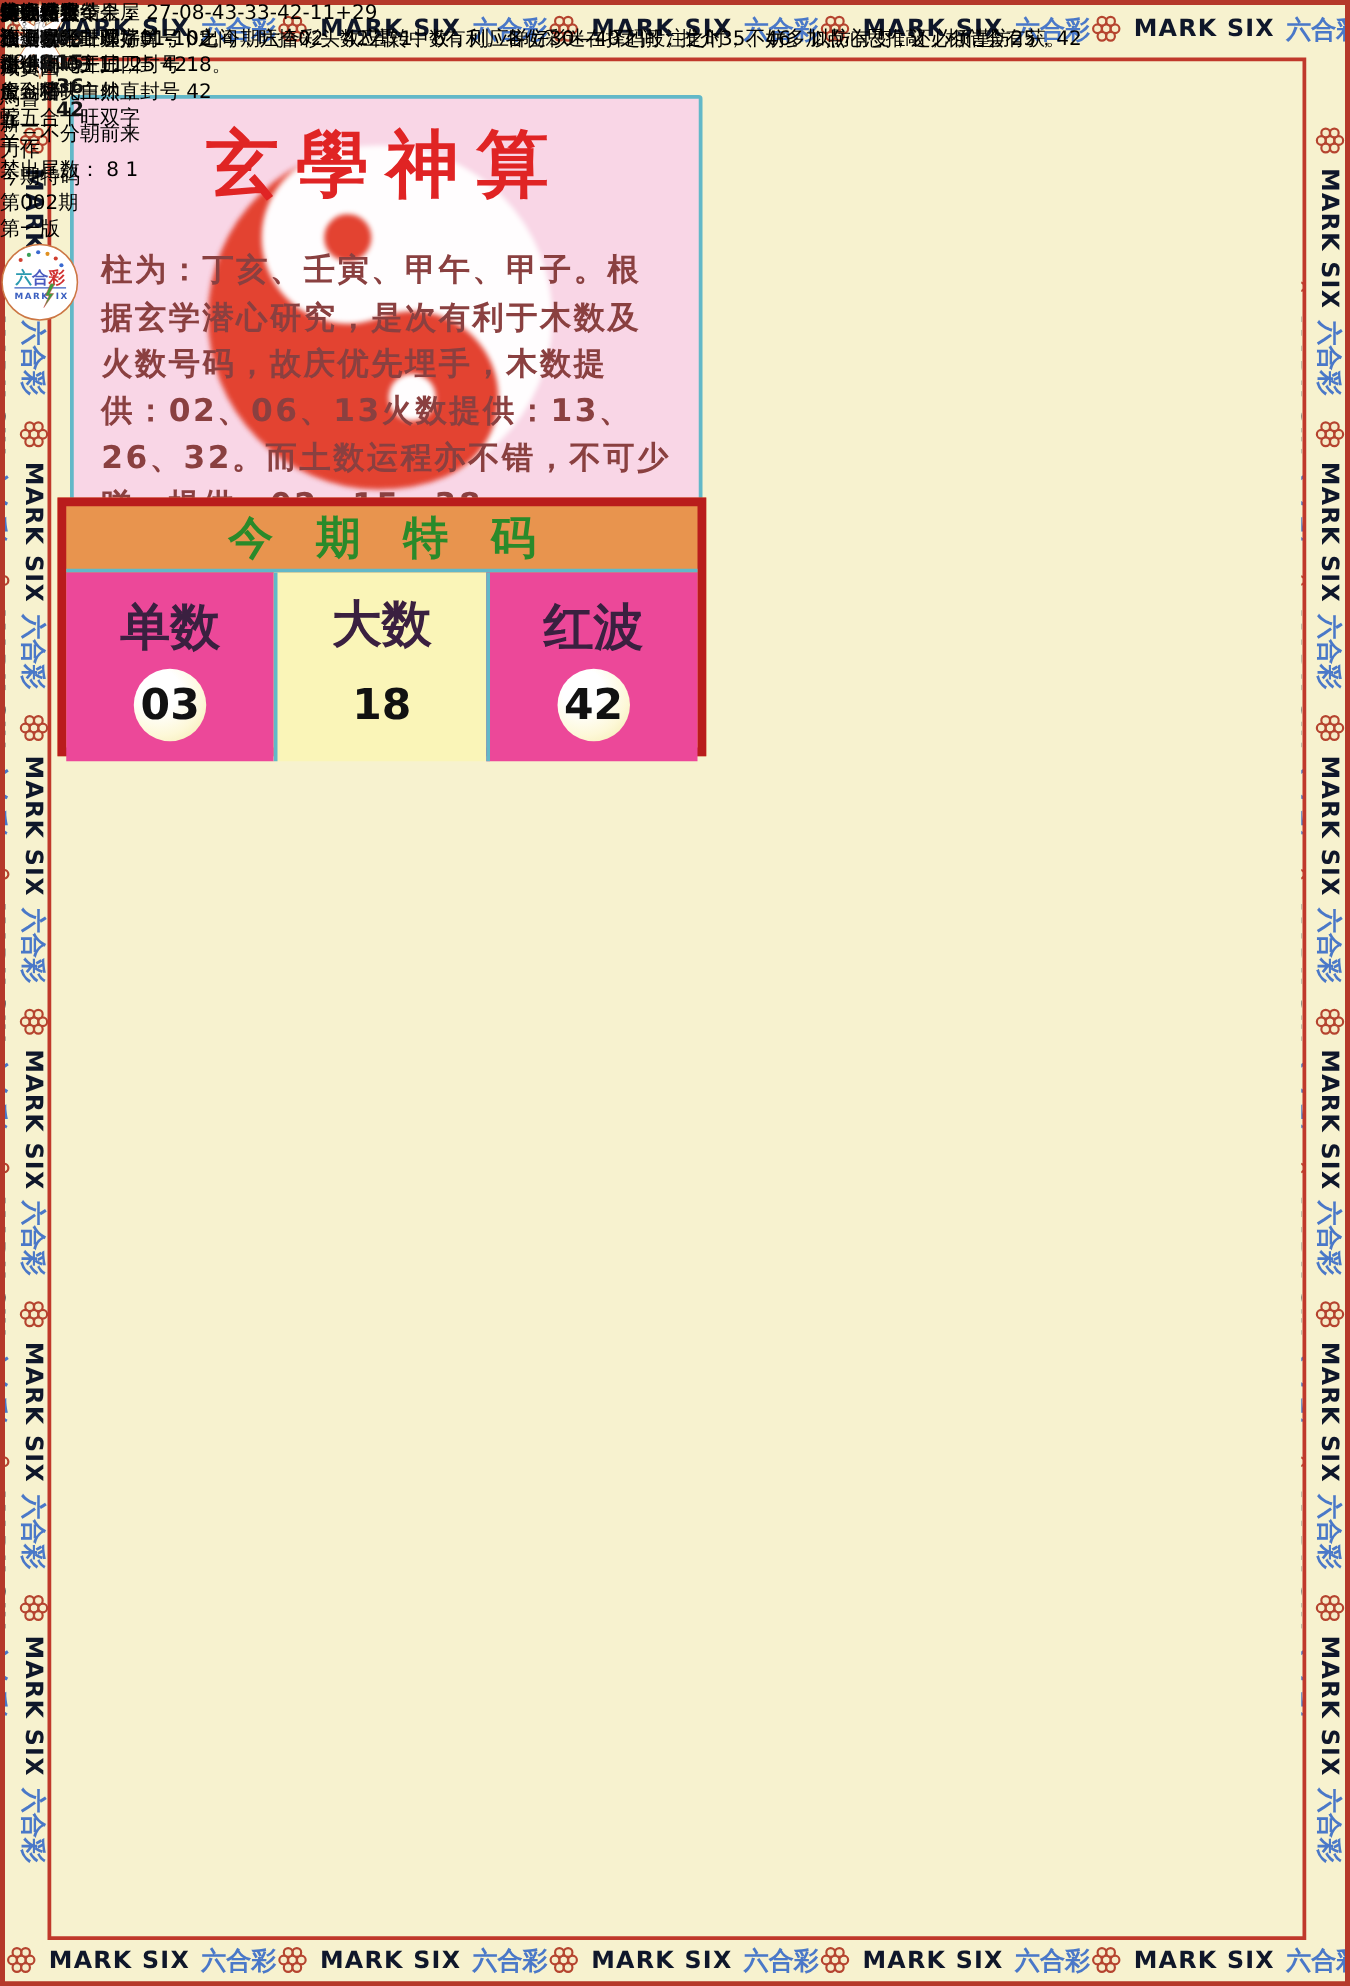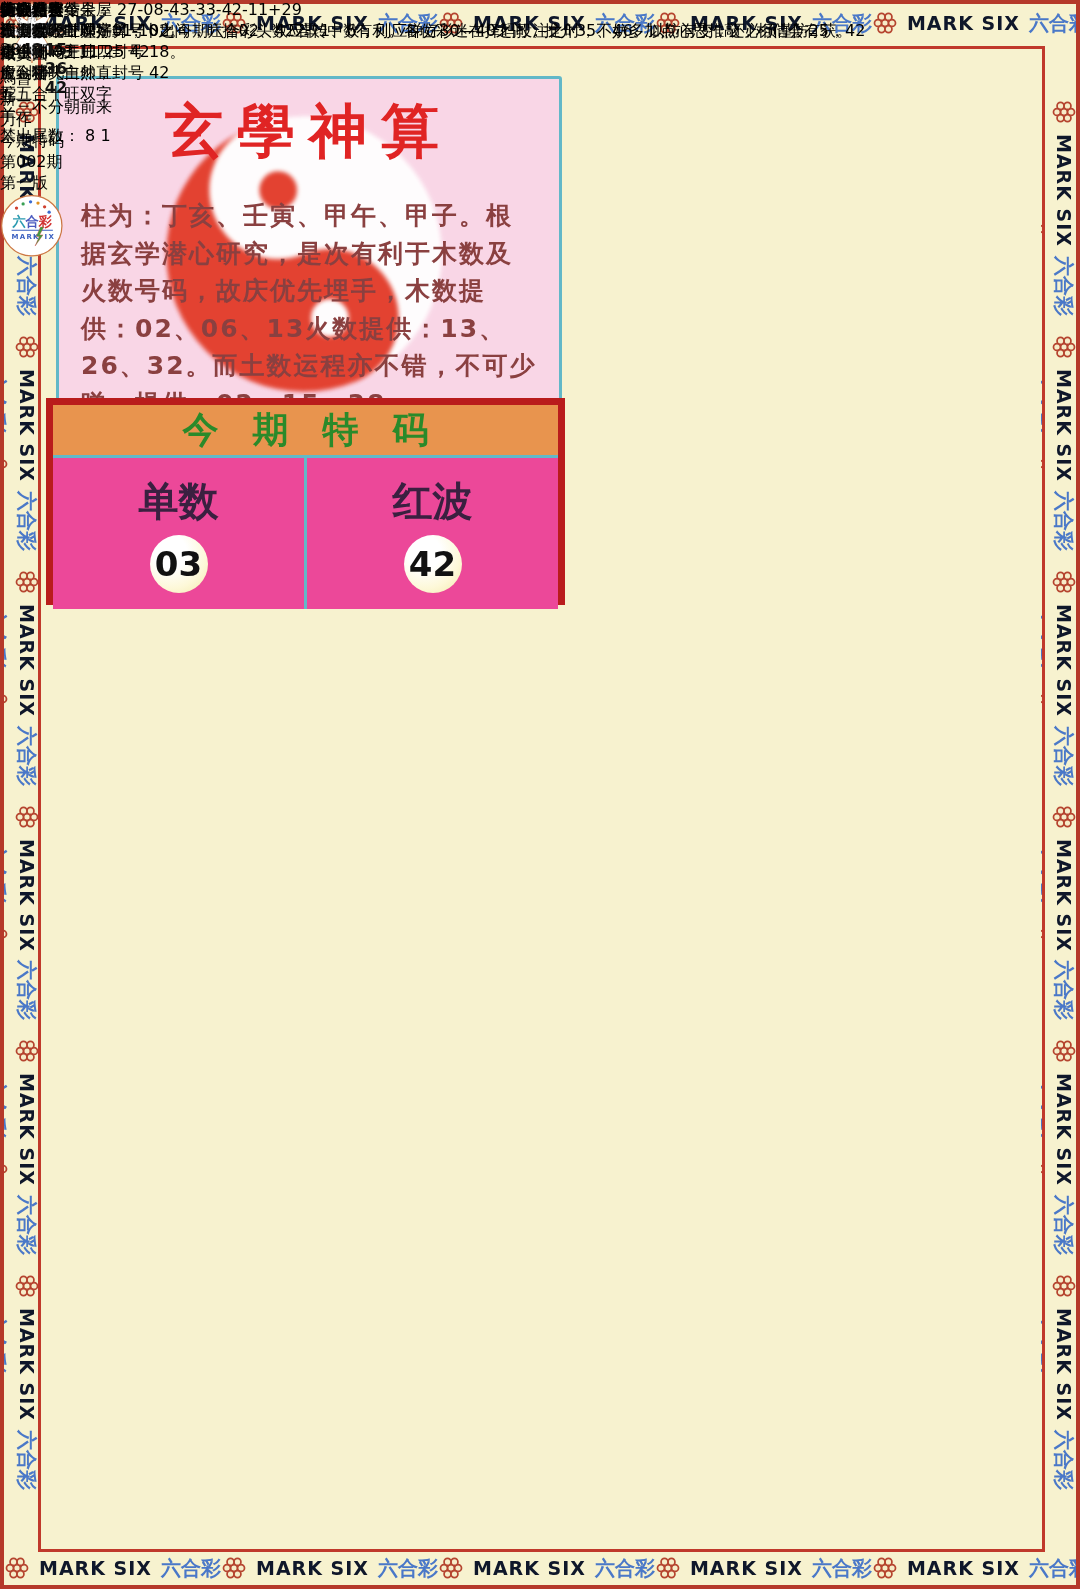"大数" div.tq-col { html: none -> <div> <div>大数</div> <div>18</div> </div> }
